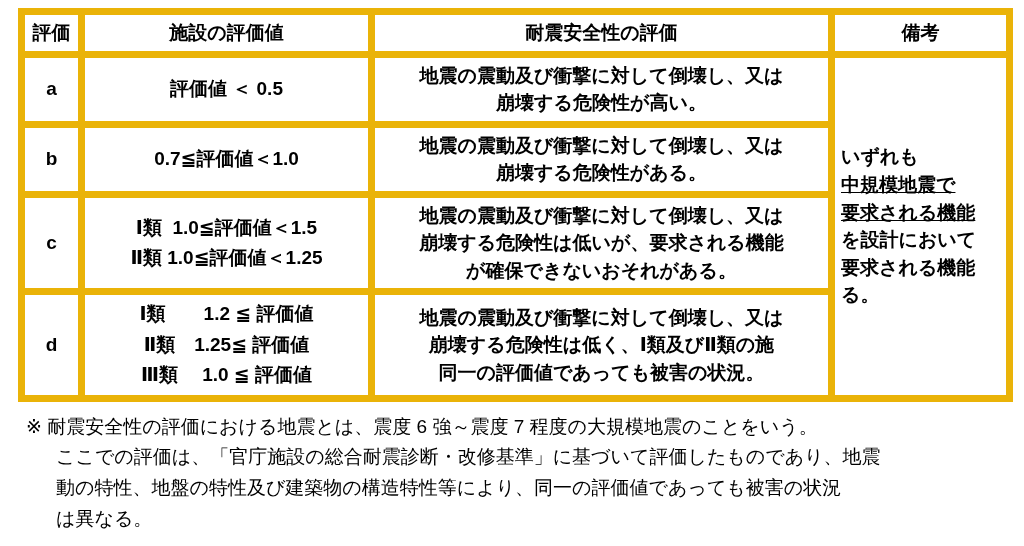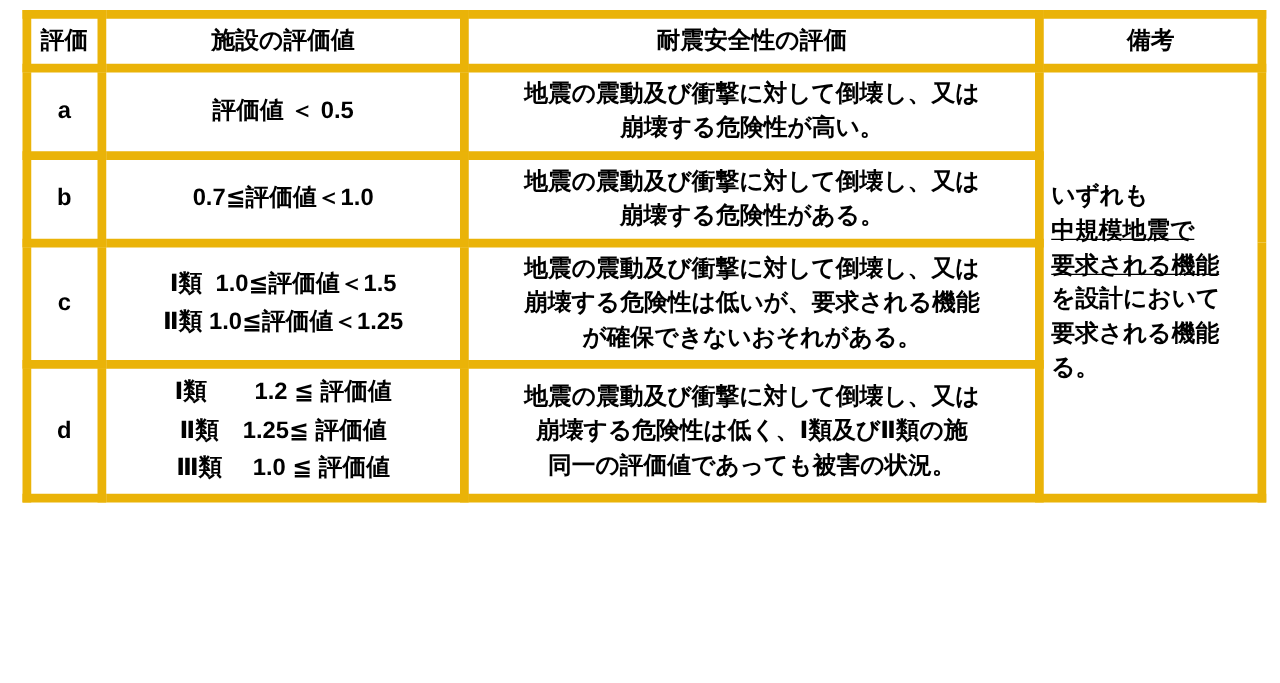"※ 耐震安全性の評価における地震とは、震度 6 強～震度 7" div.footnotes { html: none -> <div> <span>※ 耐震安全性の評価における地震とは、震度 6 強～震度 7 程度の大規模地震のことをいう。</span> <span>ここでの評価は、「官庁施設の総合耐震診断・改修基準」に基づいて評価したものであり、地震</span> <span>動の特性、地盤の特性及び建築物の構造特性等により、同一の評価値であっても被害の状況</span> <span>は異なる。</span> </div> }
